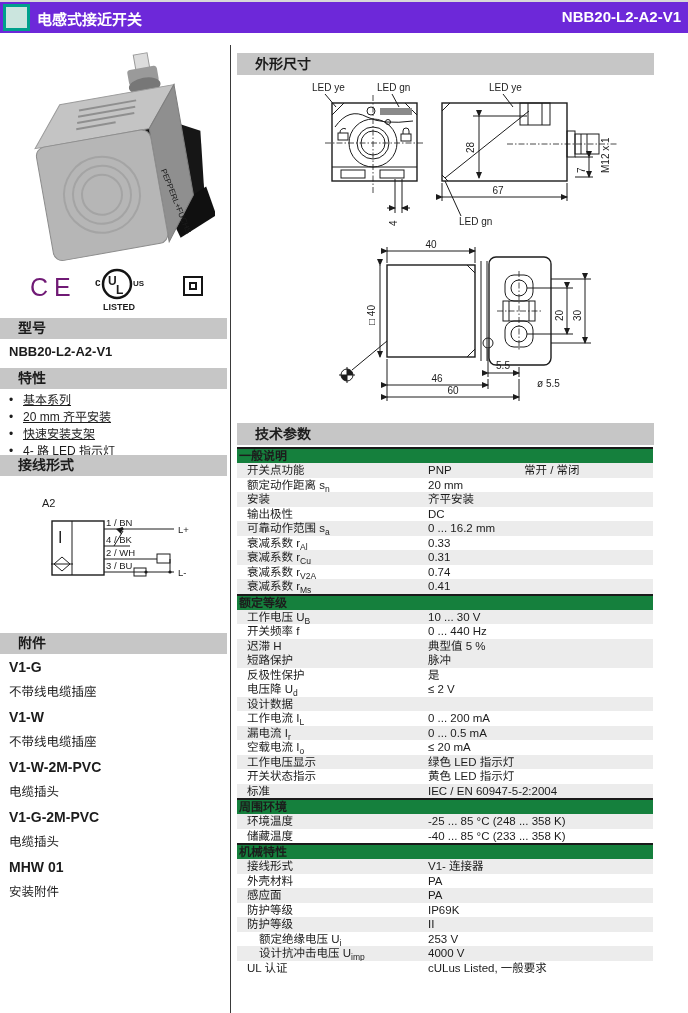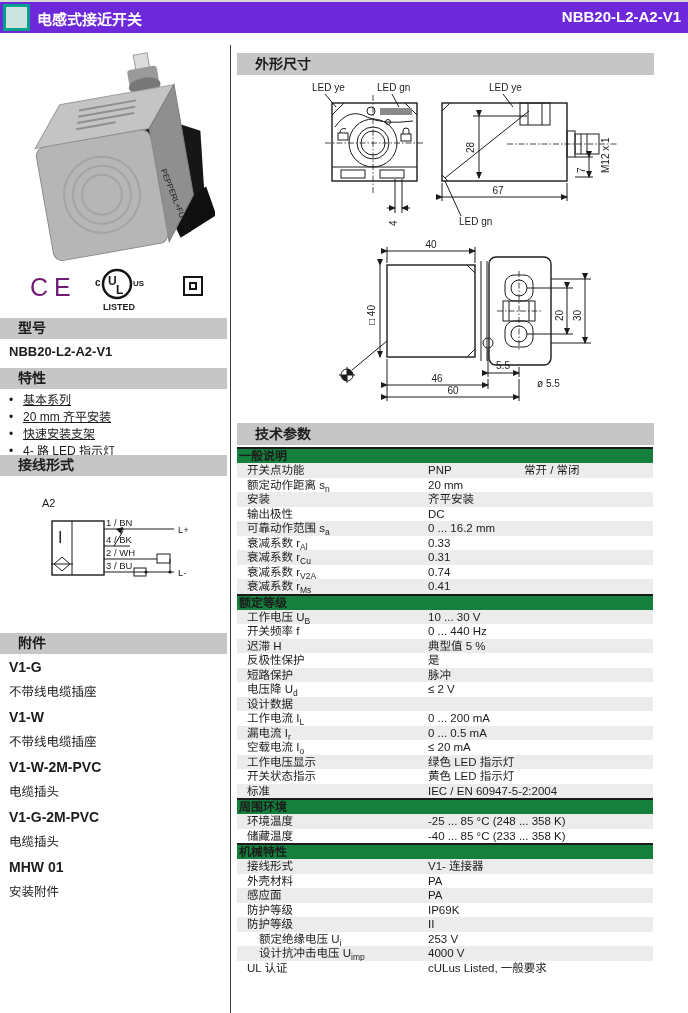"反极性保护" div.trow { order: before "短路保护" -> after "短路保护" }
